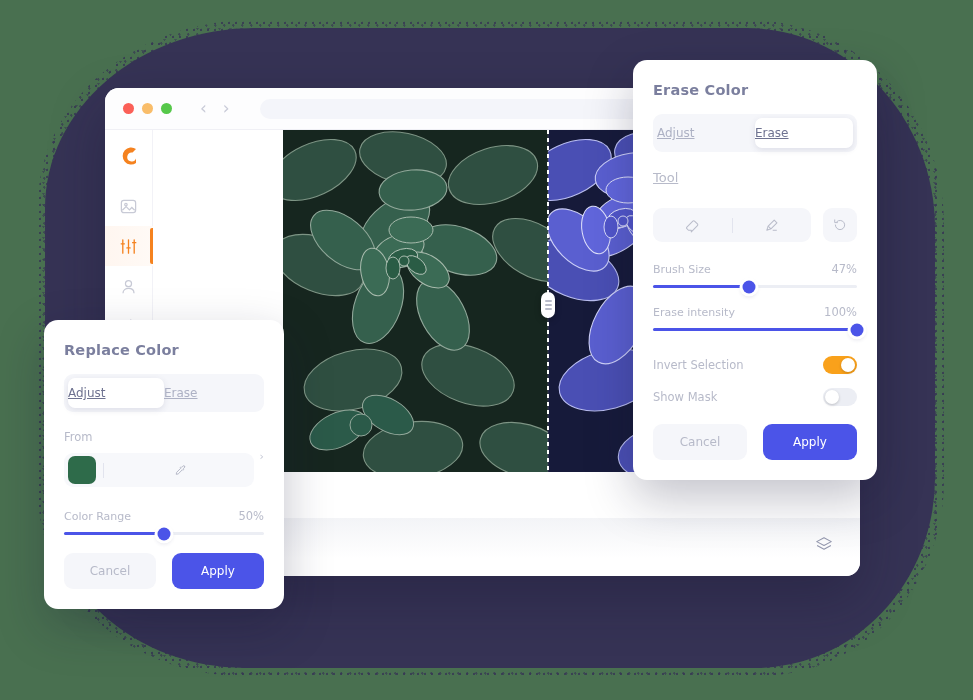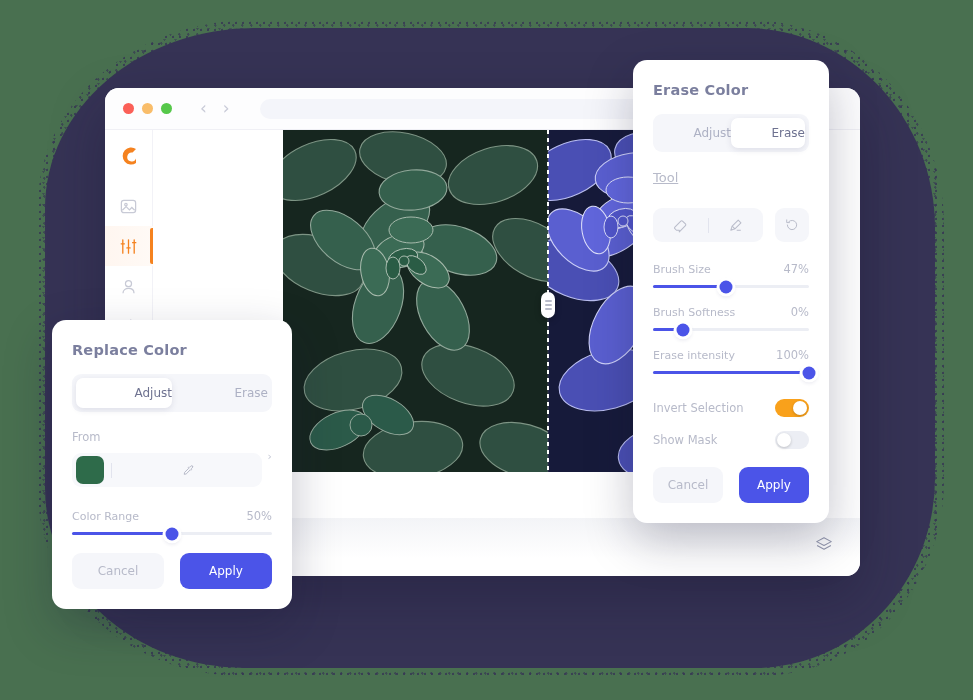"Erase Color" .panel-erase { width: 196px -> 244px }
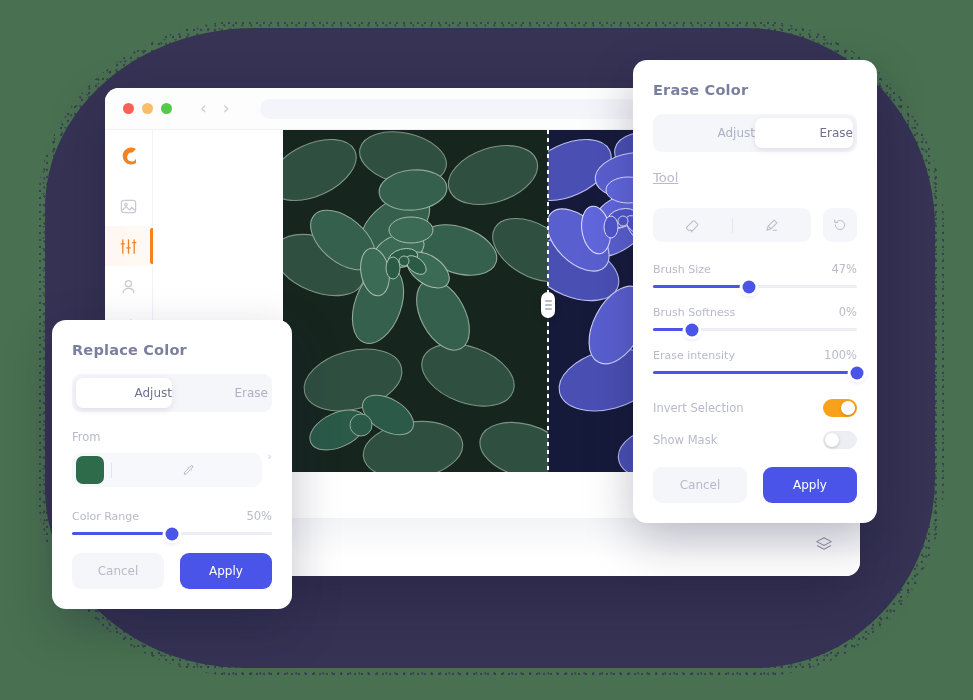"Adjust" .seg { text-align: right -> left; text-decoration: none -> underline }
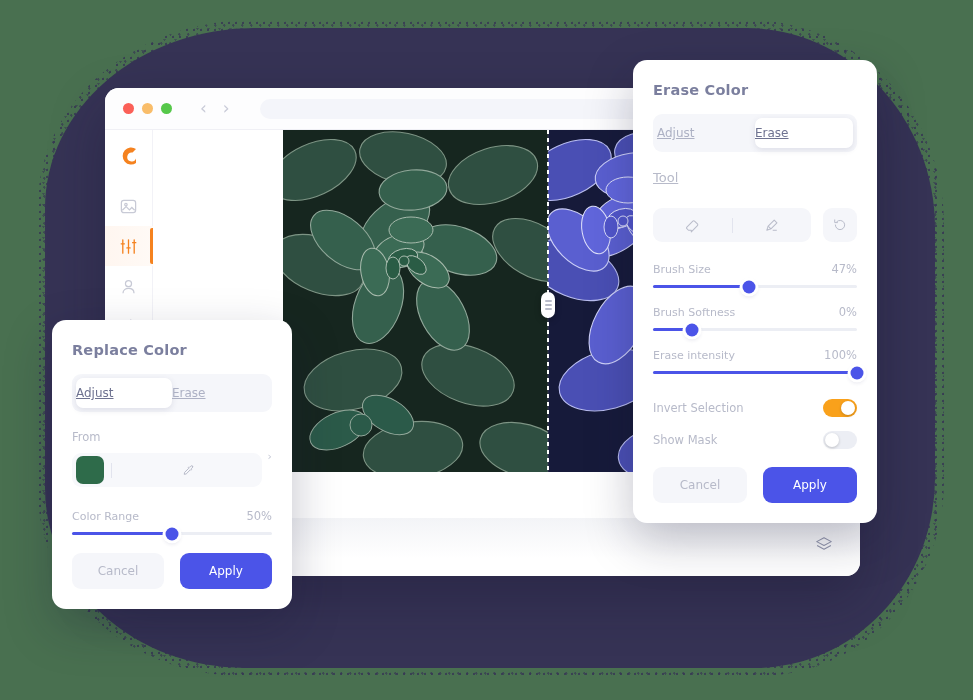"Brush Softness" div.slider-block { html: <div> <div> <span>Brush Softness</span> <span>0%</span> </div> <div> <div></div> <div></div> </div> </div> -> none }
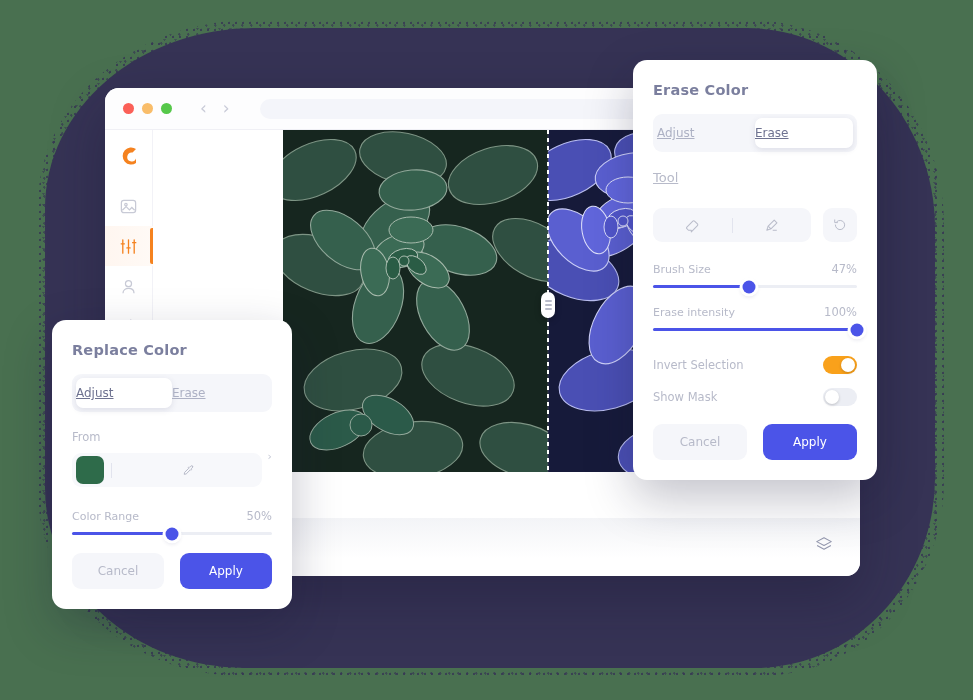"Replace Color" .panel-replace { left: 52px -> 44px }
